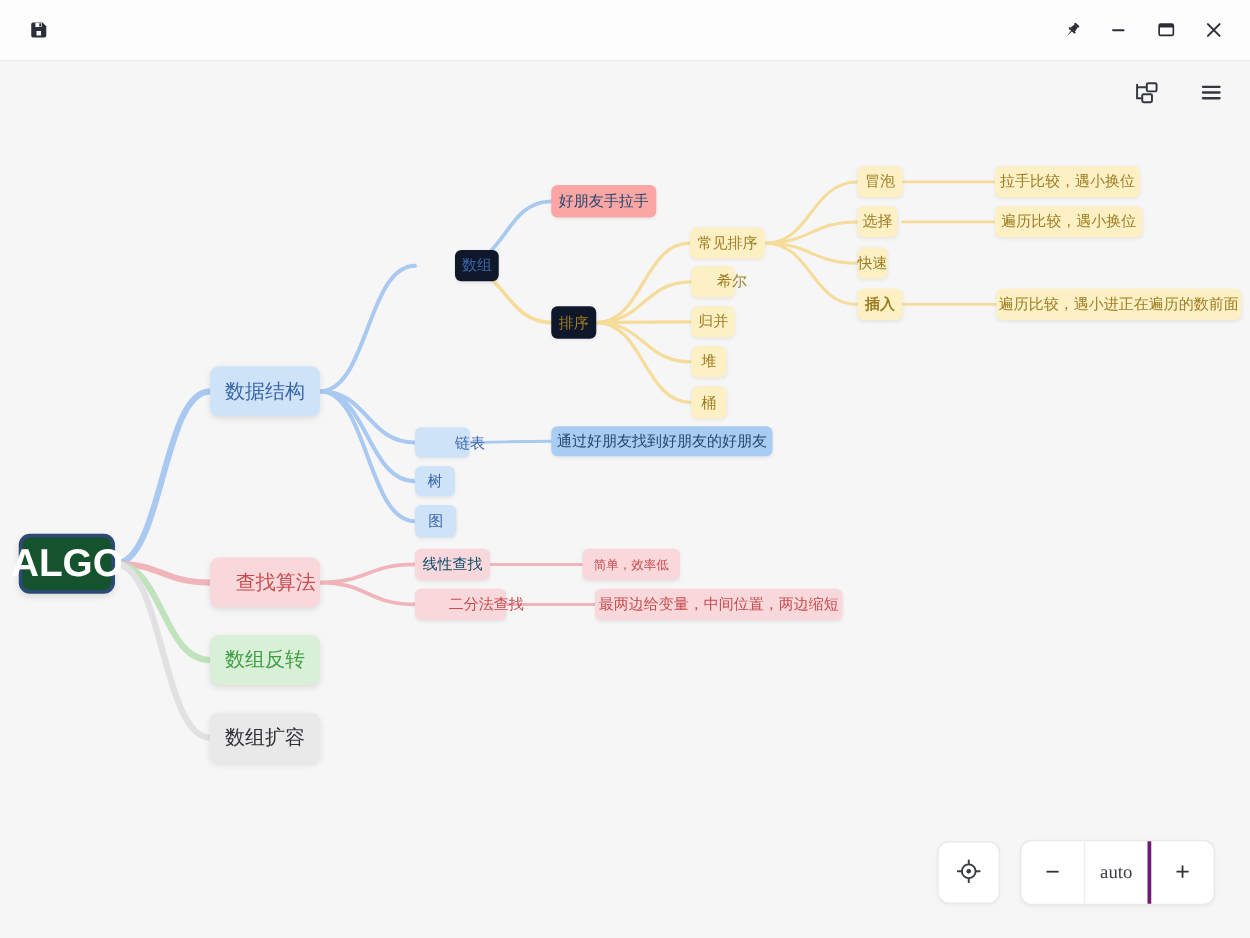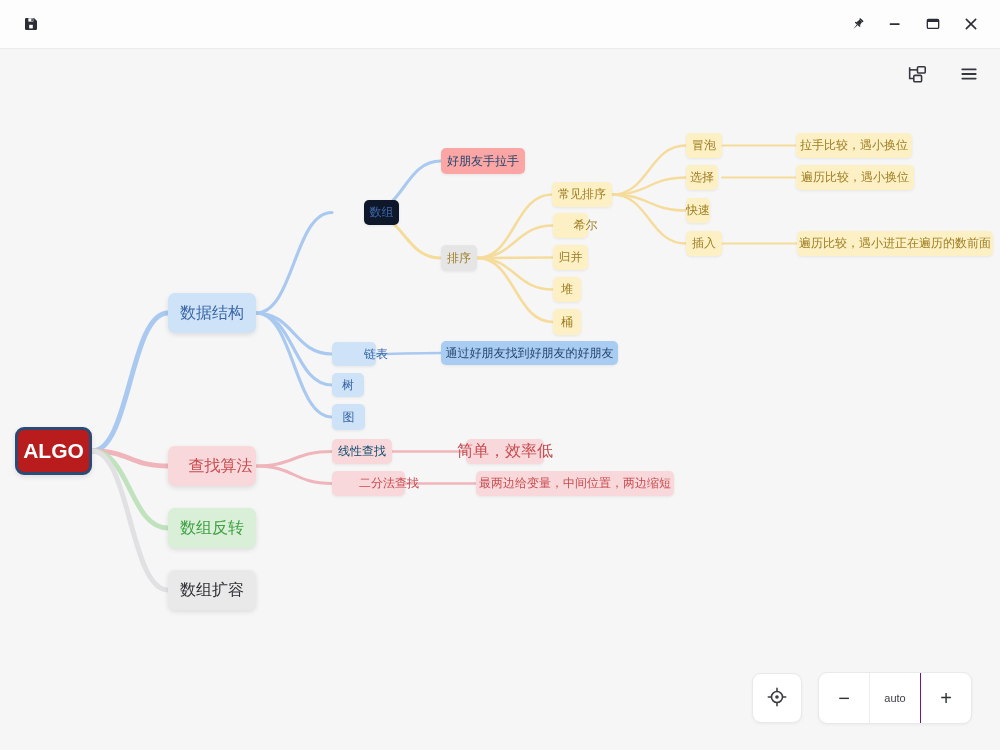"插入" div.node { font-weight: 400 -> 700 }
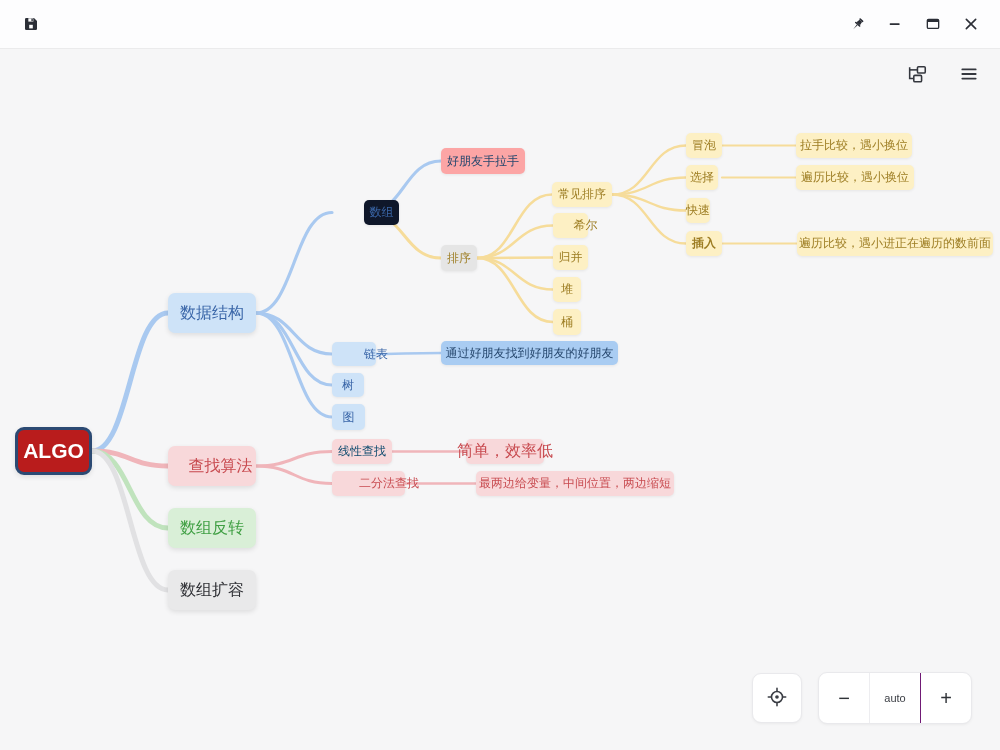"排序" div.node { background: #e5e5e5 -> #0f172a }
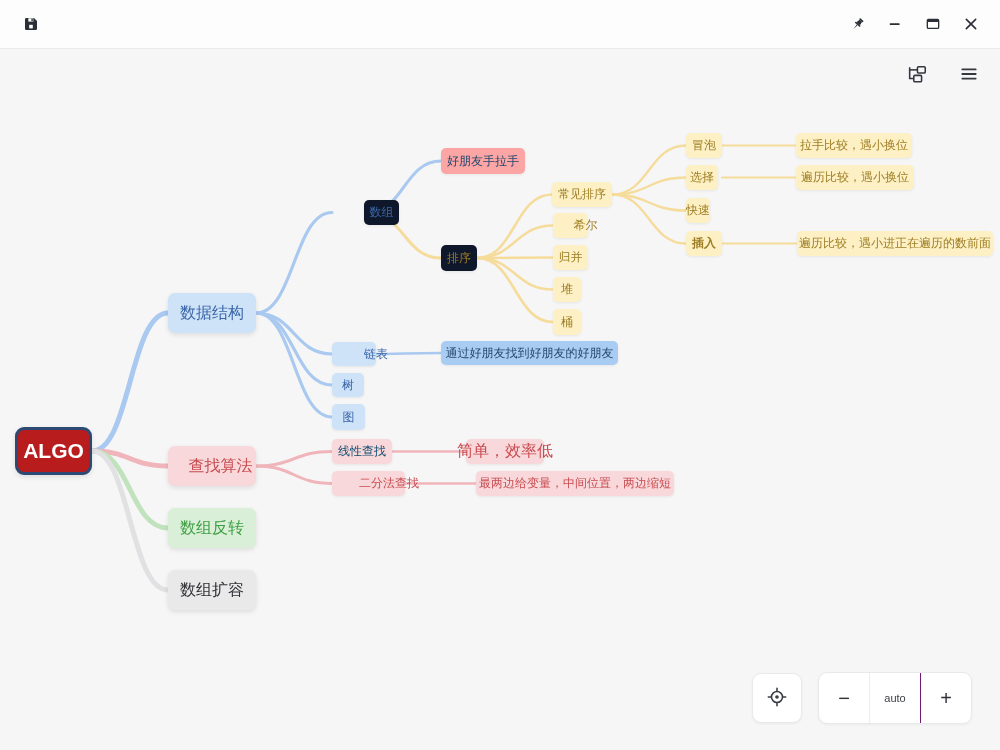"ALGO" div.node { background: #b91c1c -> #14532d; font-size: 21px -> 31px }
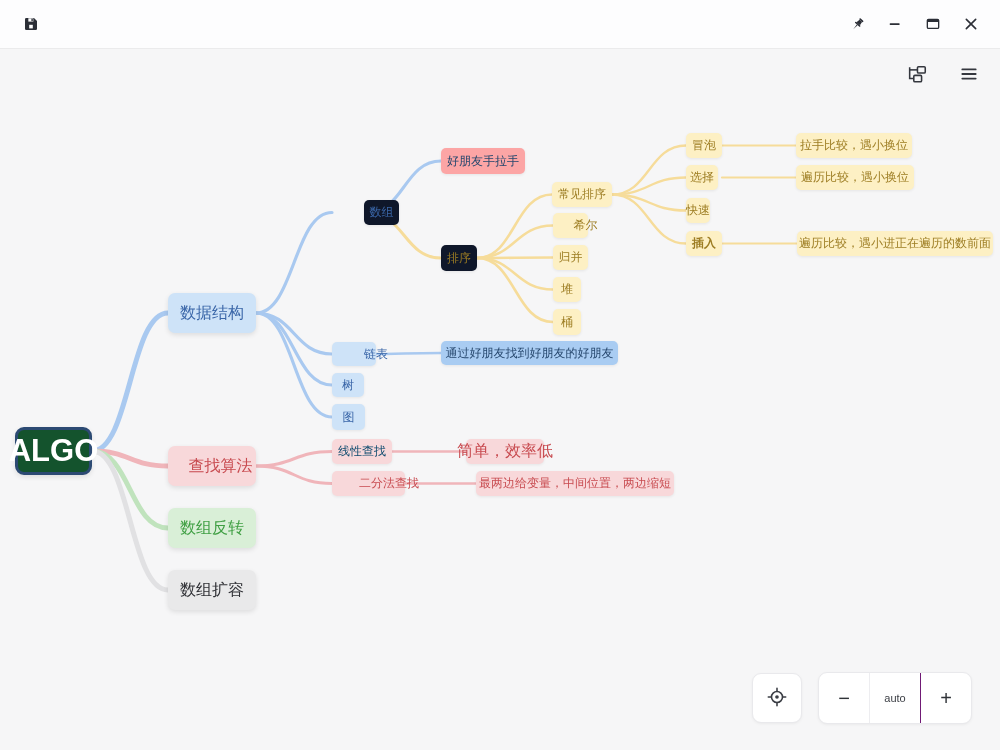"简单，效率低" div.node { font-size: 16px -> 10px }
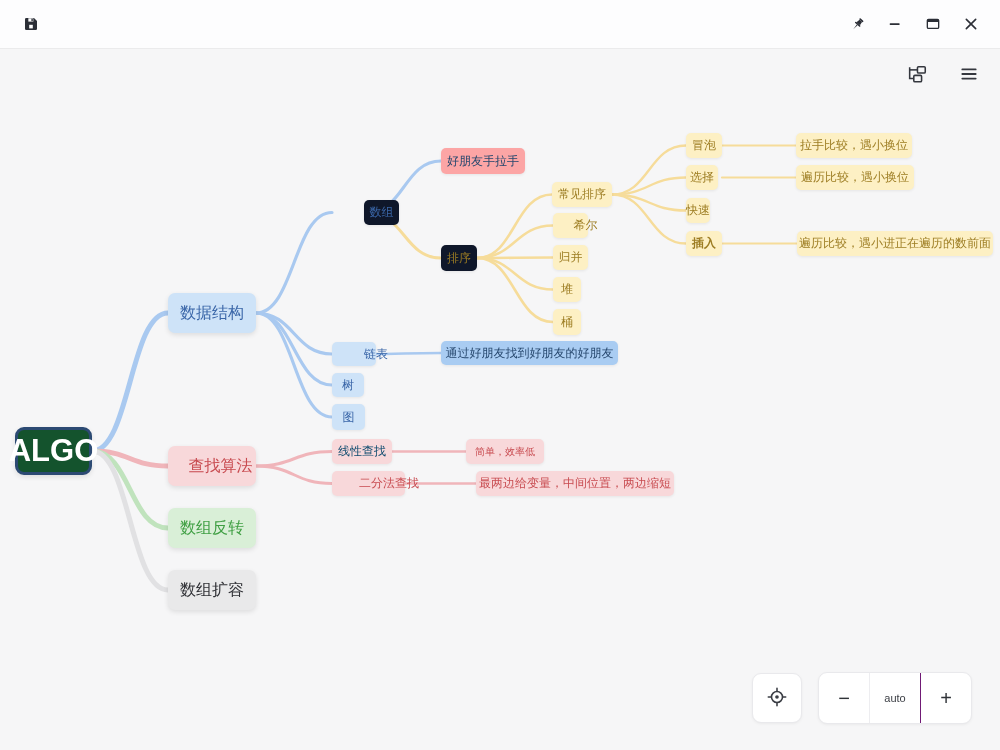"auto" .zoom-cell.mid { border-right: 1px solid #701a75 -> 3px solid #701a75; font-family: none -> Liberation Serif, serif; font-size: 11px -> 15px }
